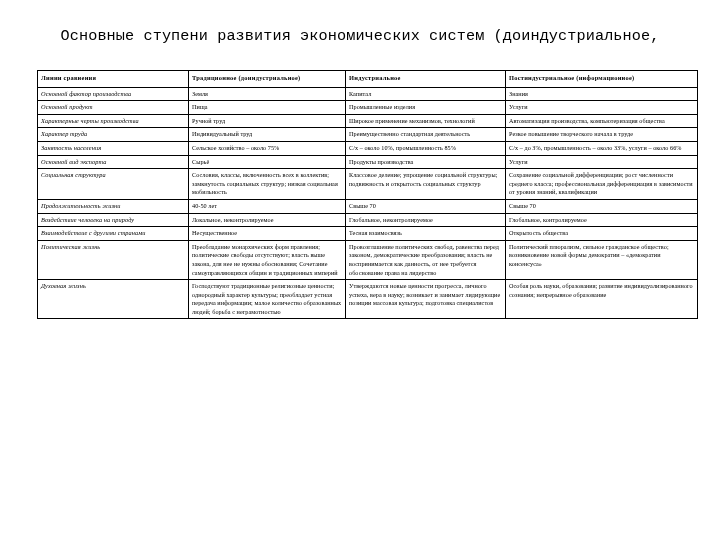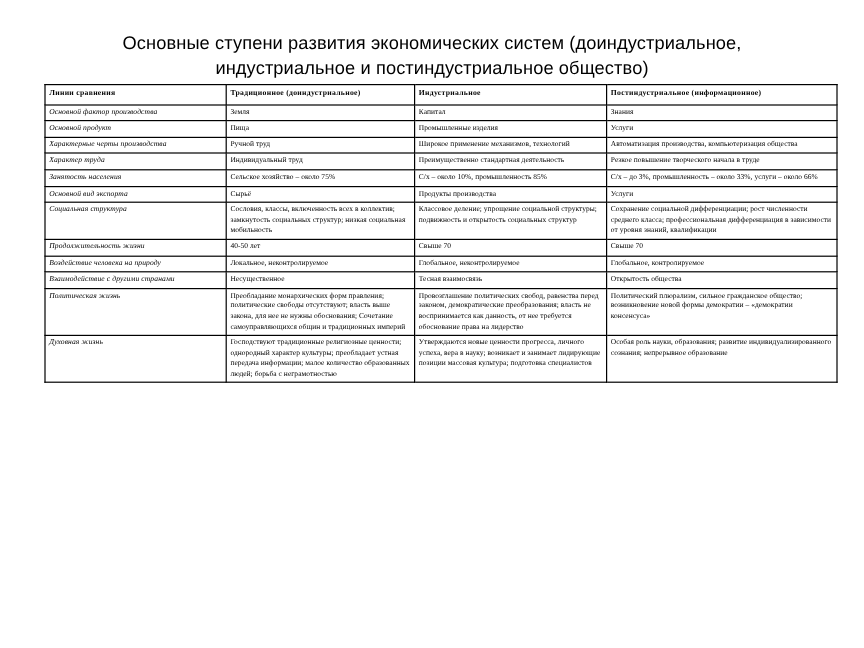"Основные ступени развития экономических" .title-block { font-family: Liberation Sans, sans-serif -> Liberation Mono, monospace }
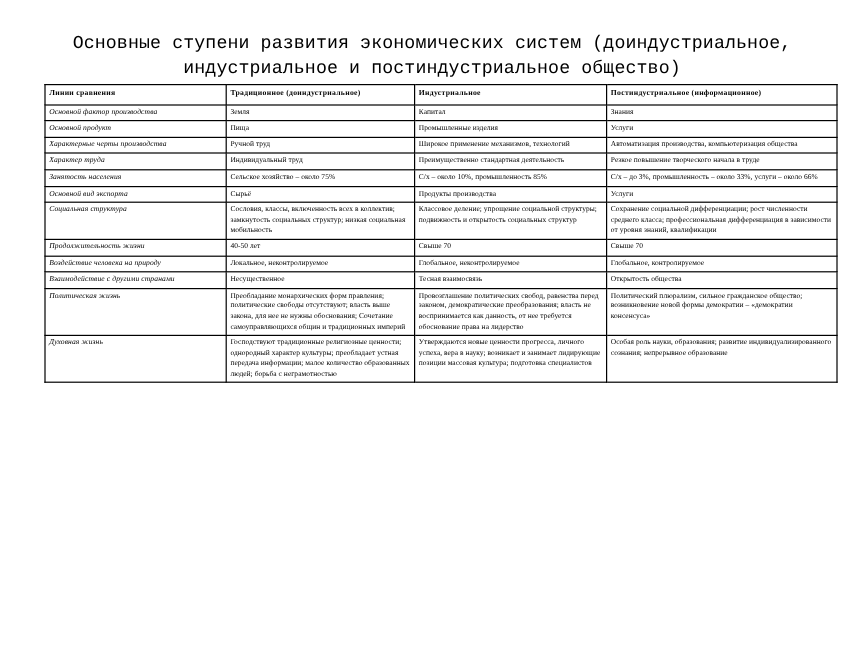"индустриальное и постиндустриальное" span.title-line { html: <span>индустриальное и постиндустриальное общество)</span> -> none }
